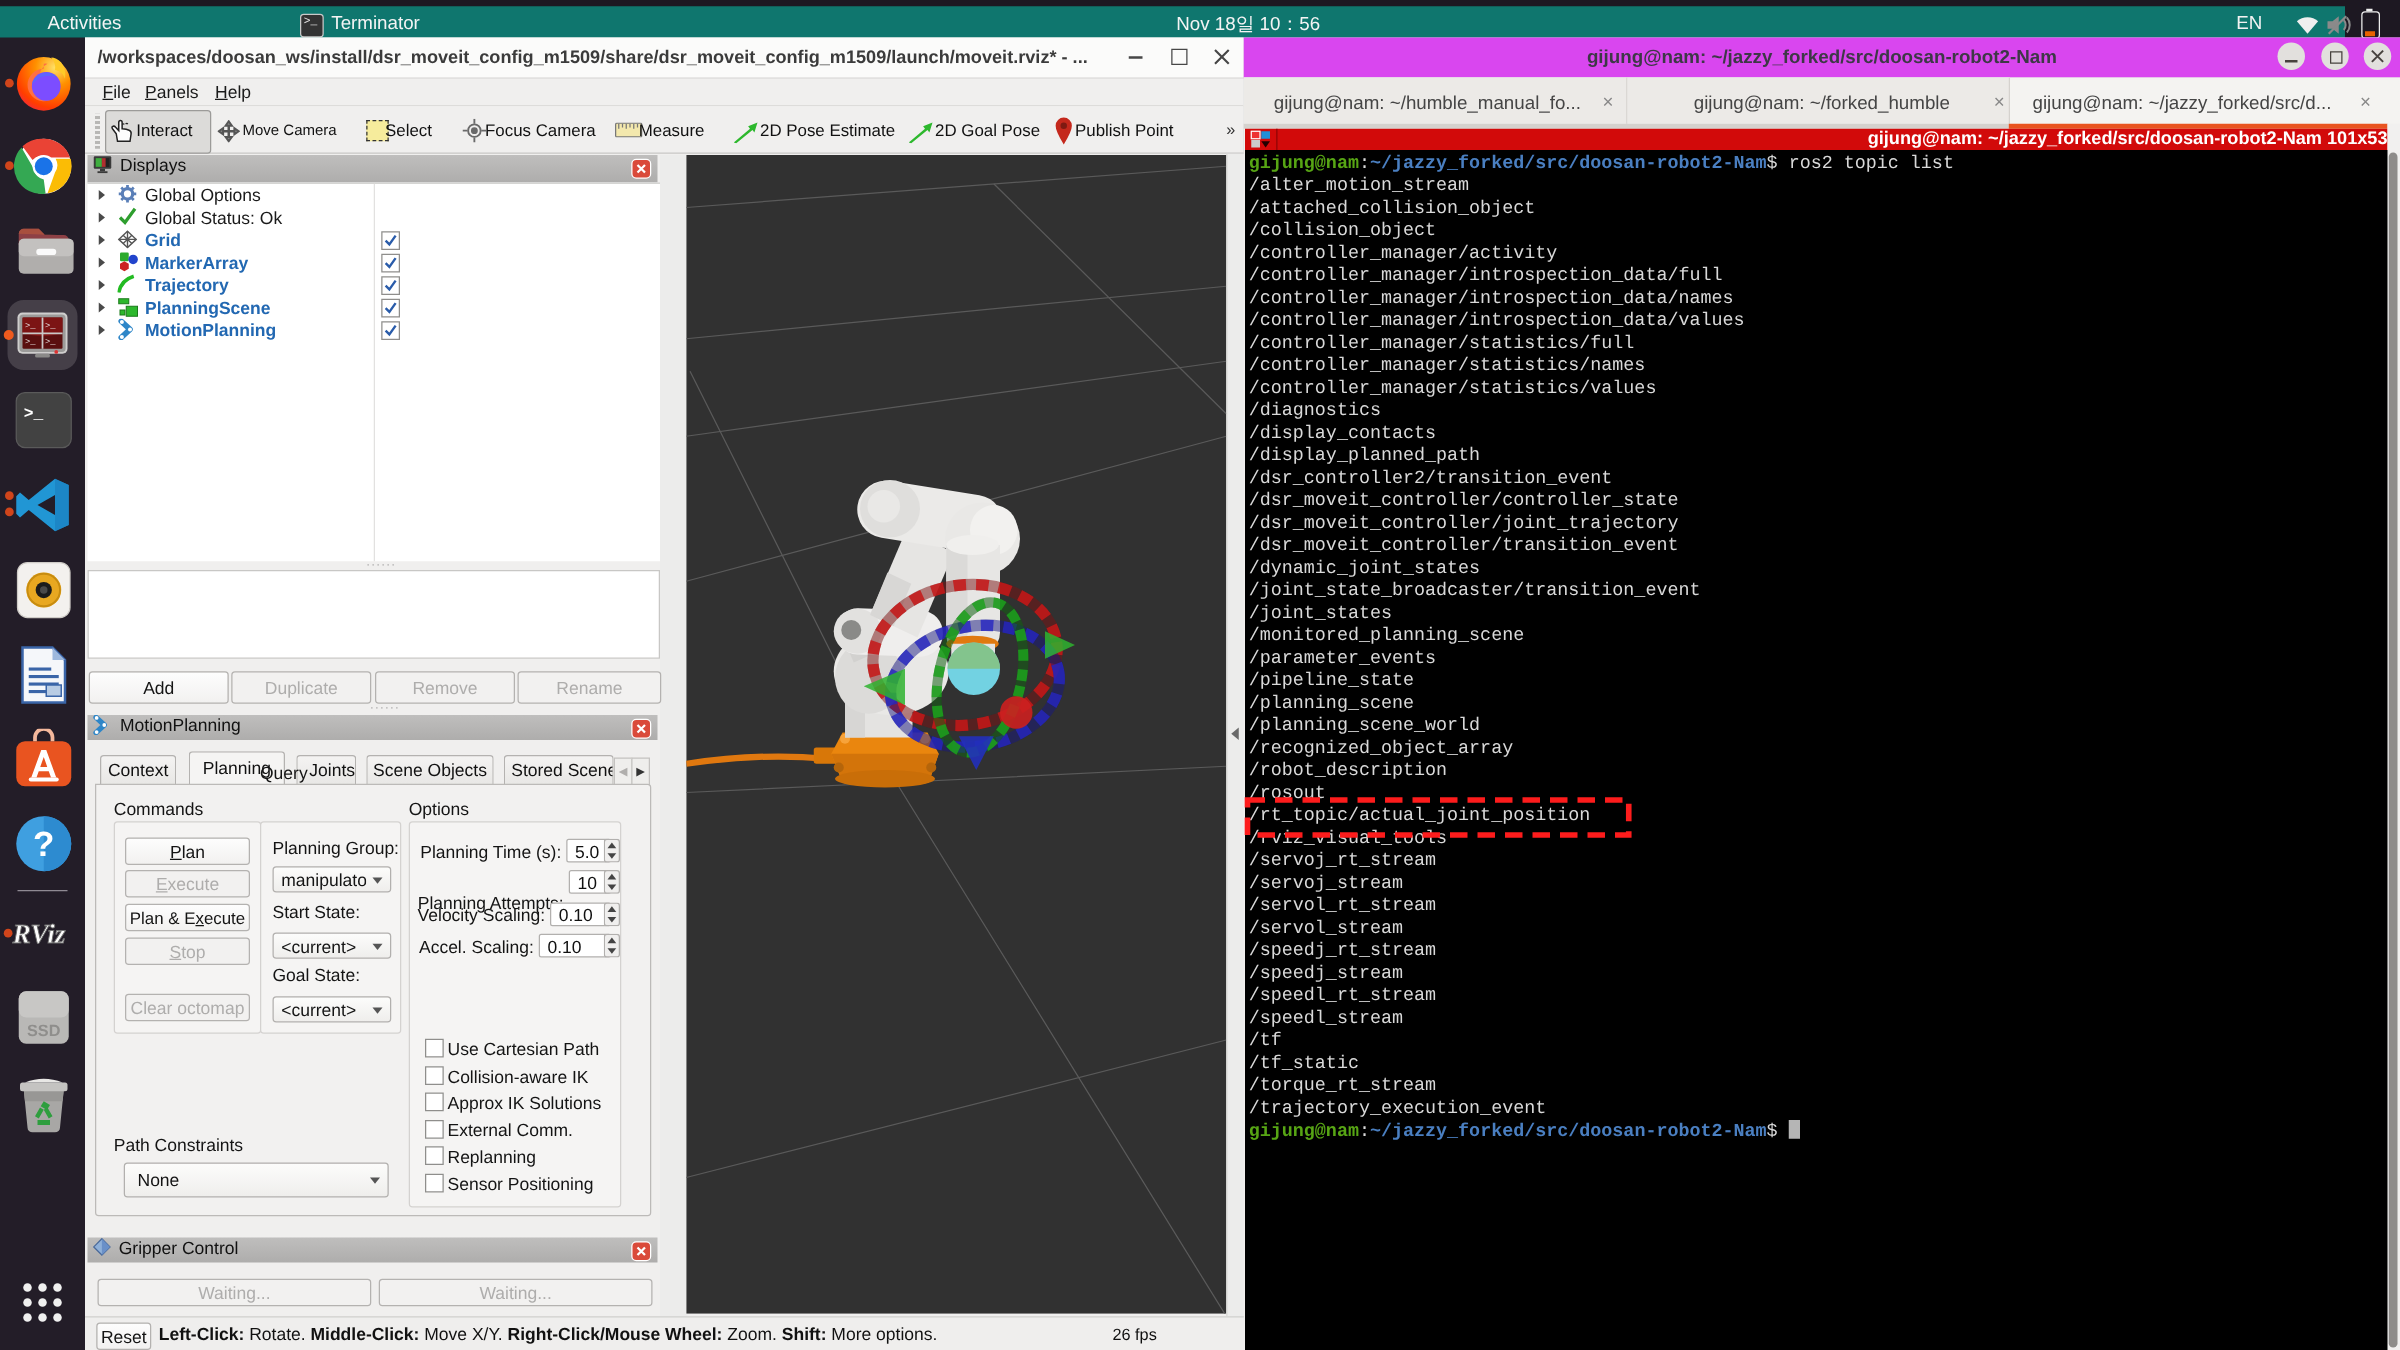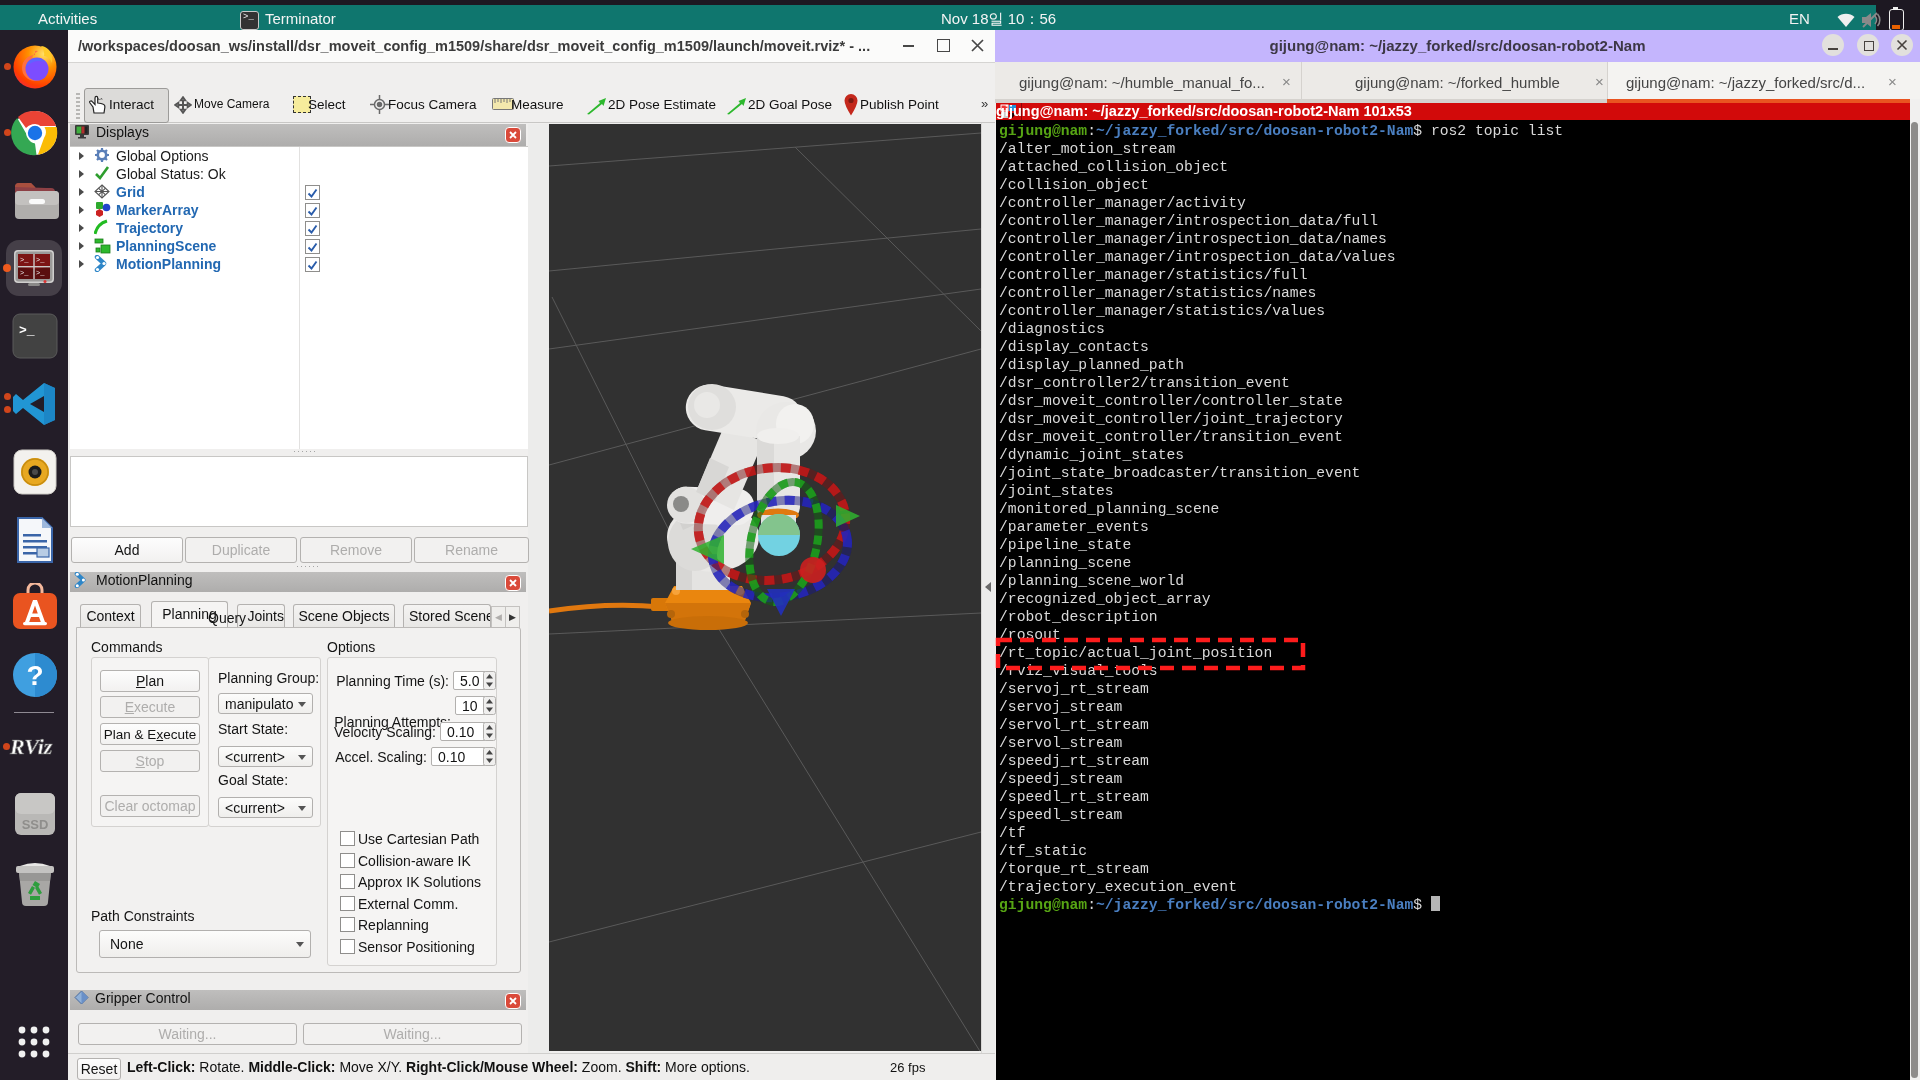"gijung@nam: ~/jazzy_forked/src/doosan-robot2-Nam" div.abs { background: #c4b5fd -> #d946ef }
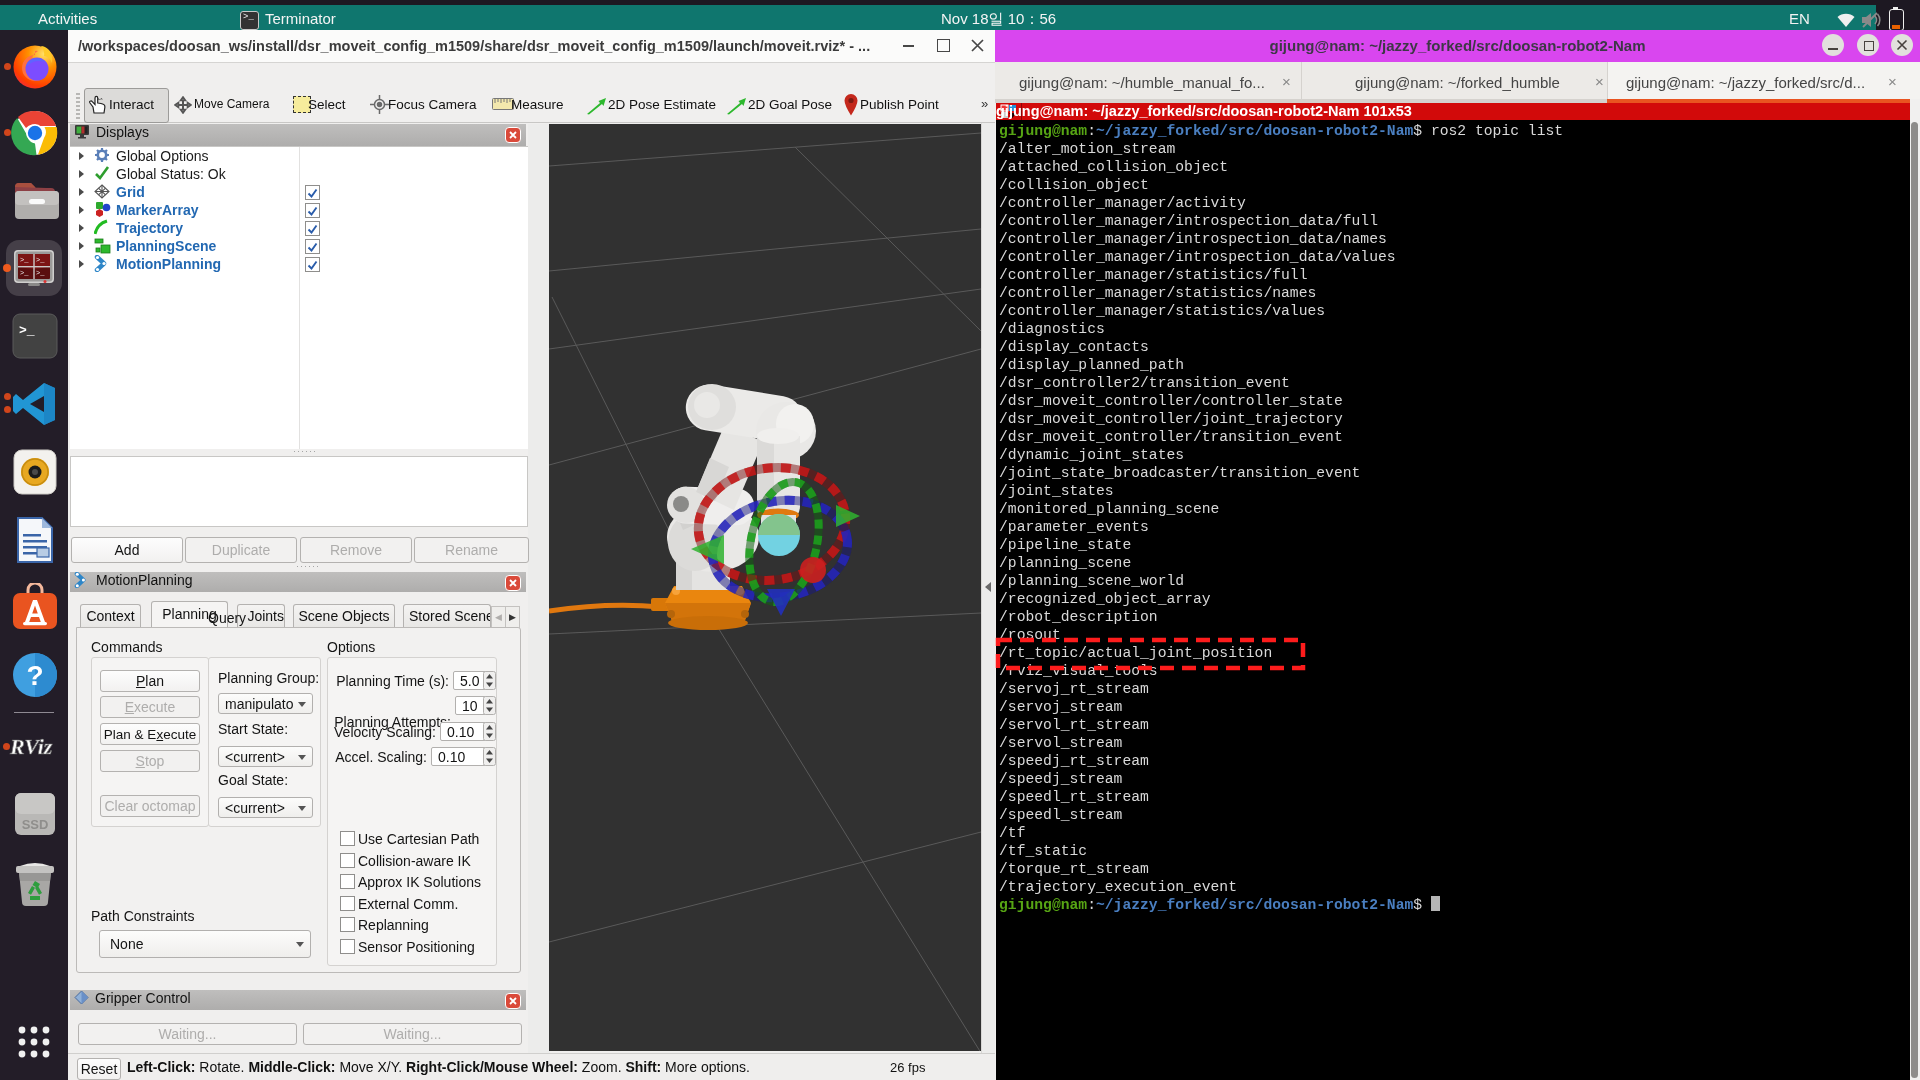"File" div.abs { html: none -> <div> <div><u>F</u>ile</div> <div><u>P</u>anels</div> <div><u>H</u>elp</div> </div> }
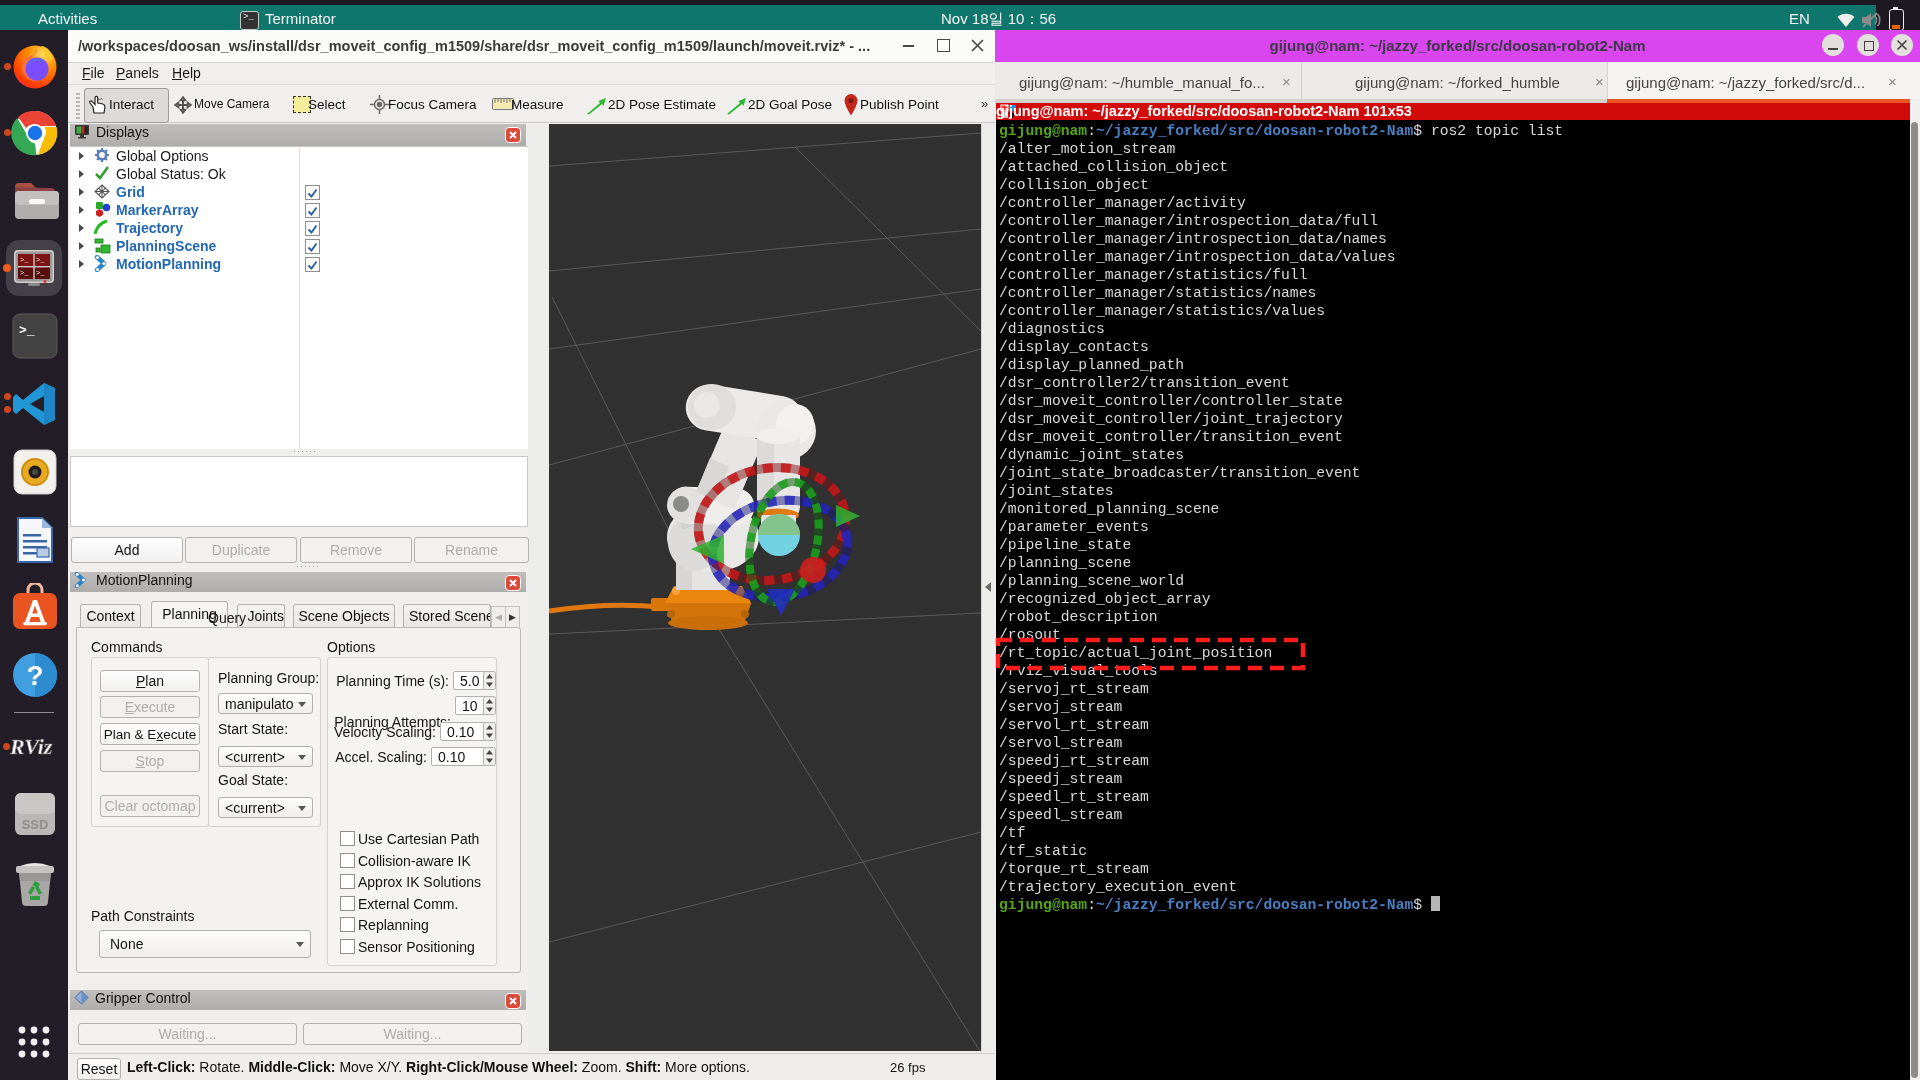"gijung@nam: ~/jazzy_forked/src/doosan-robot2-Nam 101x53" div.abs { text-align: left -> right }
